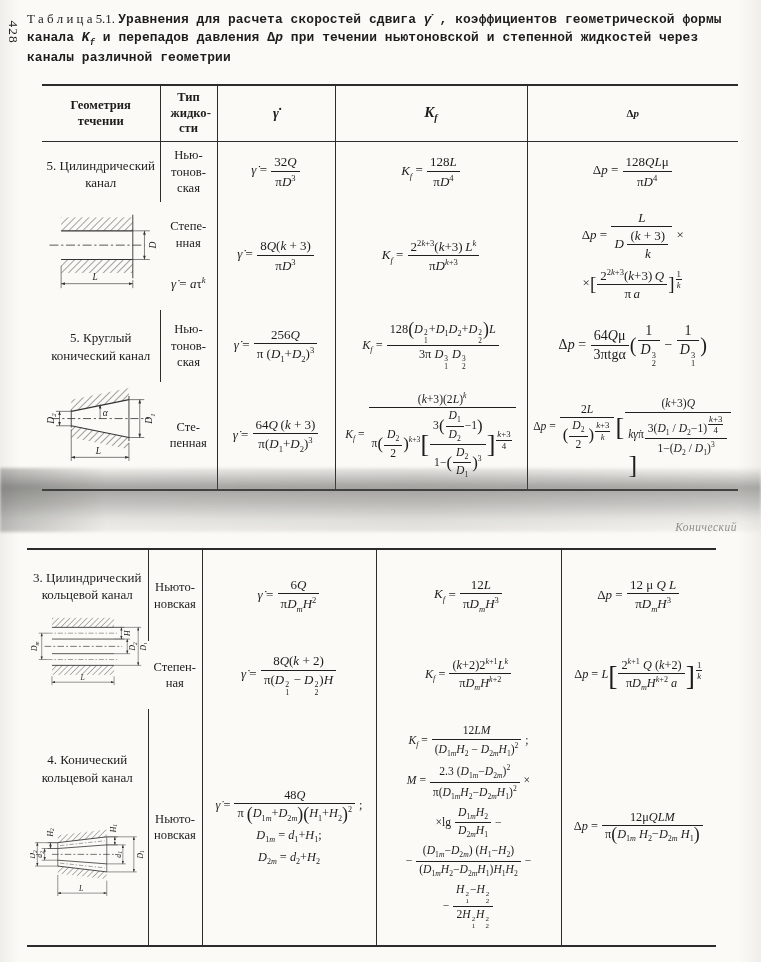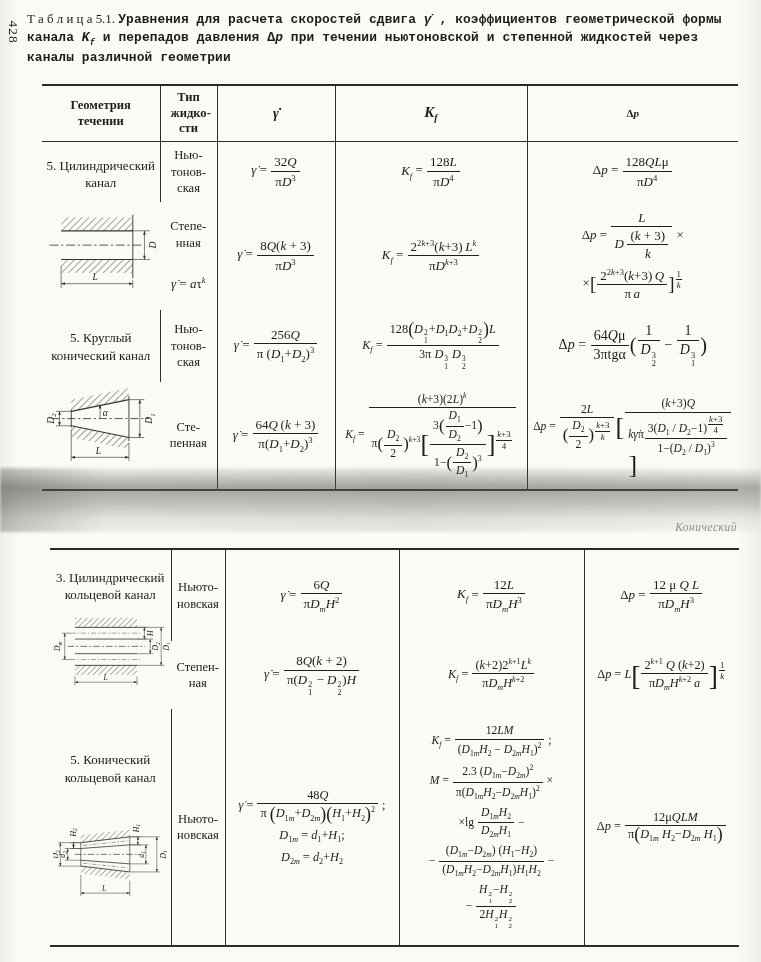"3. Цилиндрический кольцевой канал" .tbl-bot { left: 50px -> 27px }
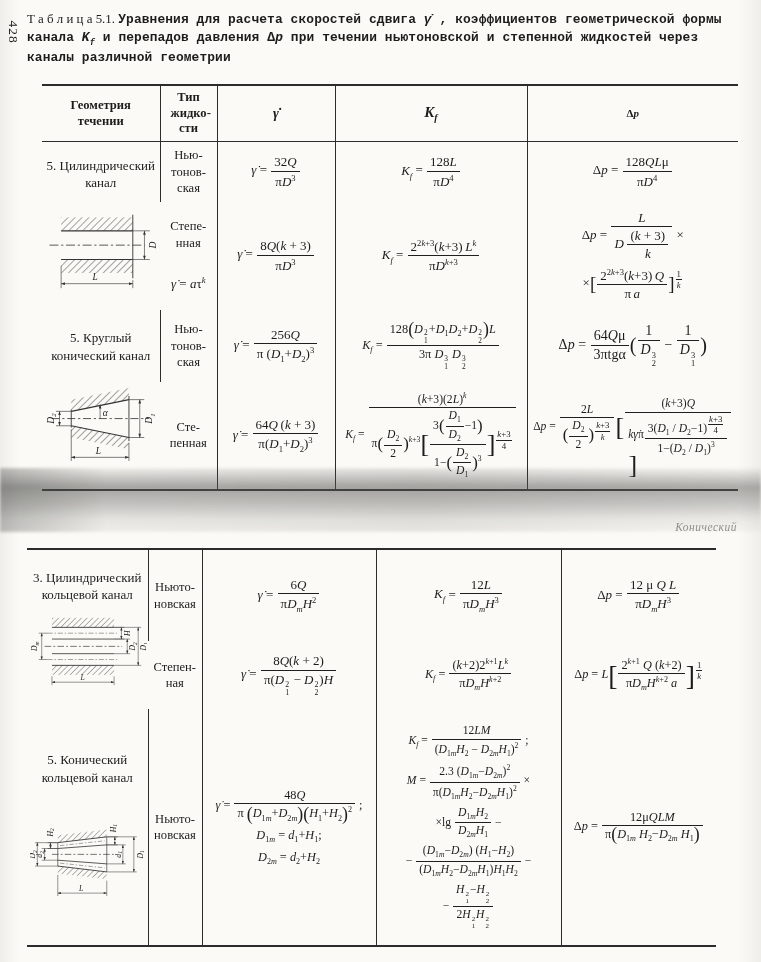"5. Конический кольцевой канал" div.geo-title { text: 5 -> 4 }
